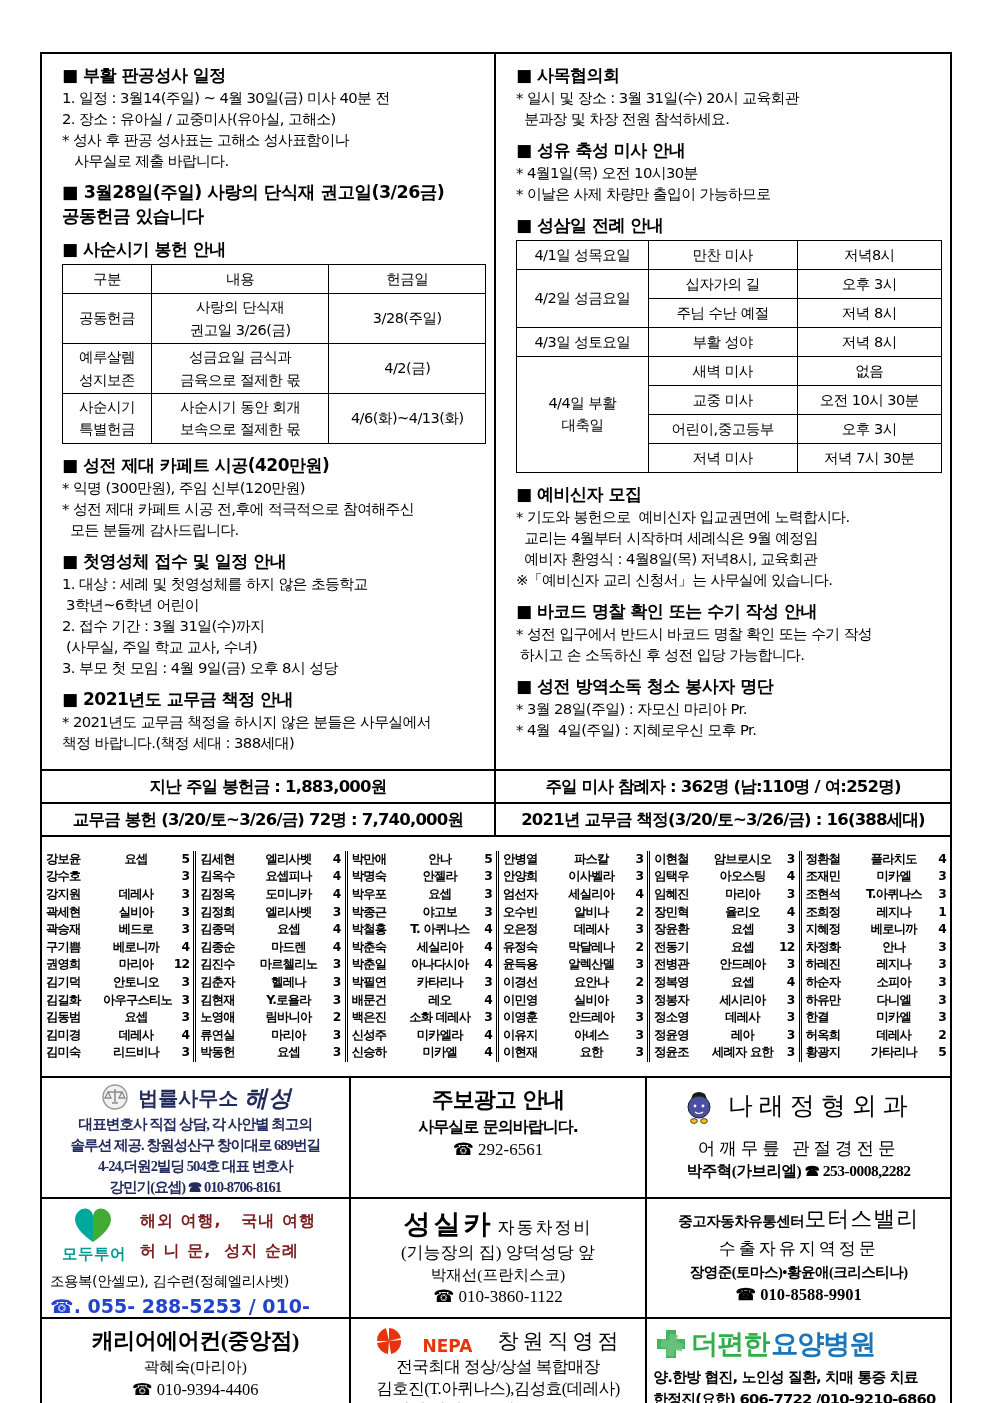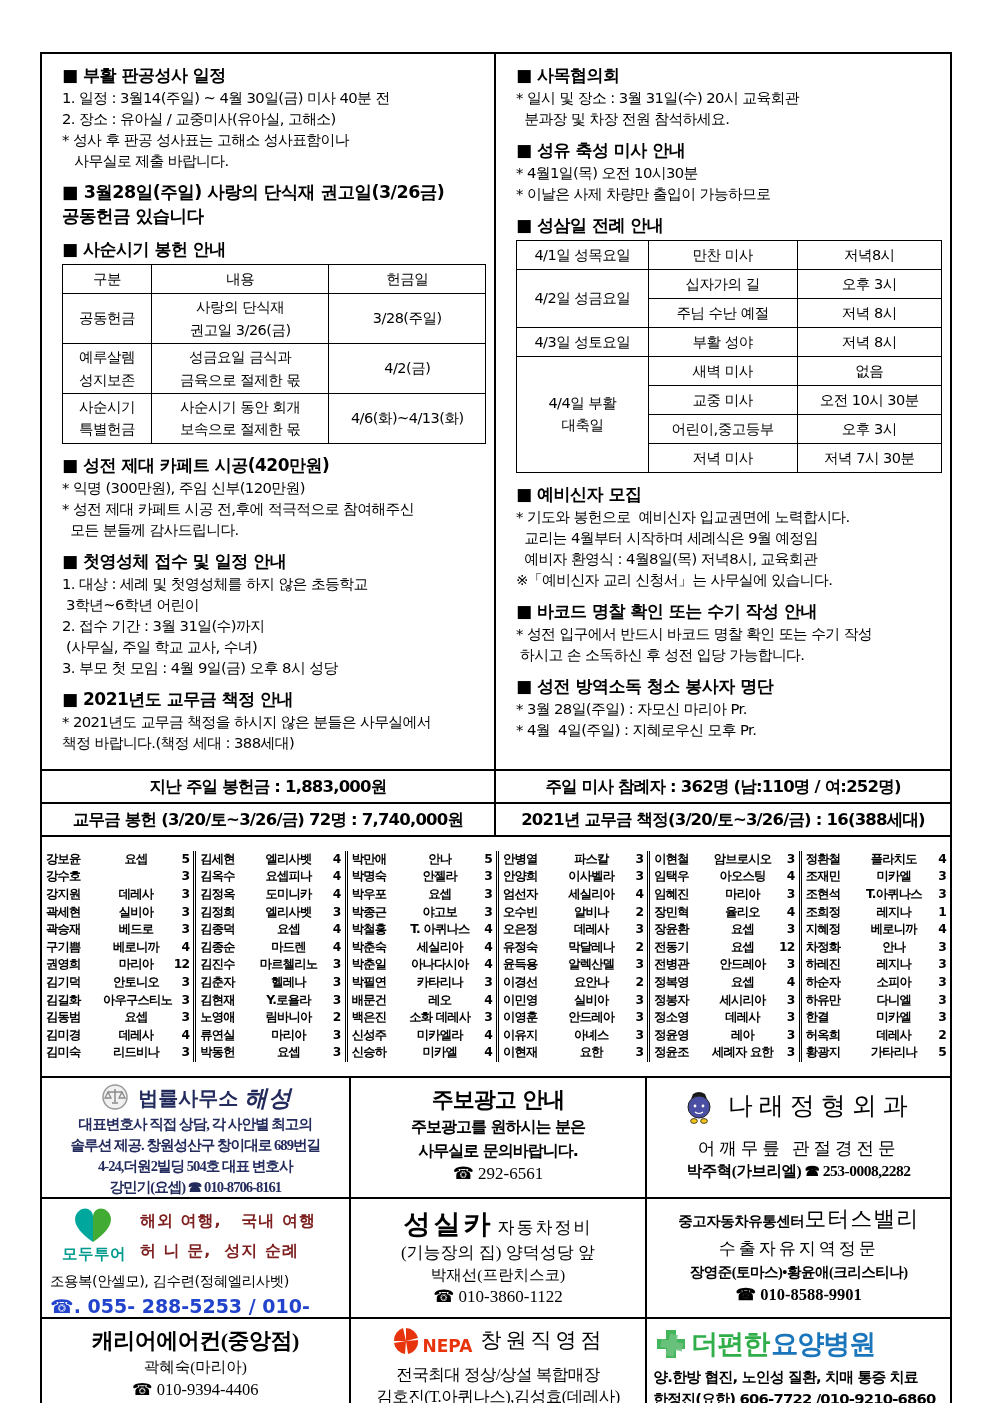"주보광고를 원하시는 분은" div.ln2 { html: <div>주보광고를 원하시는 분은</div> -> none }
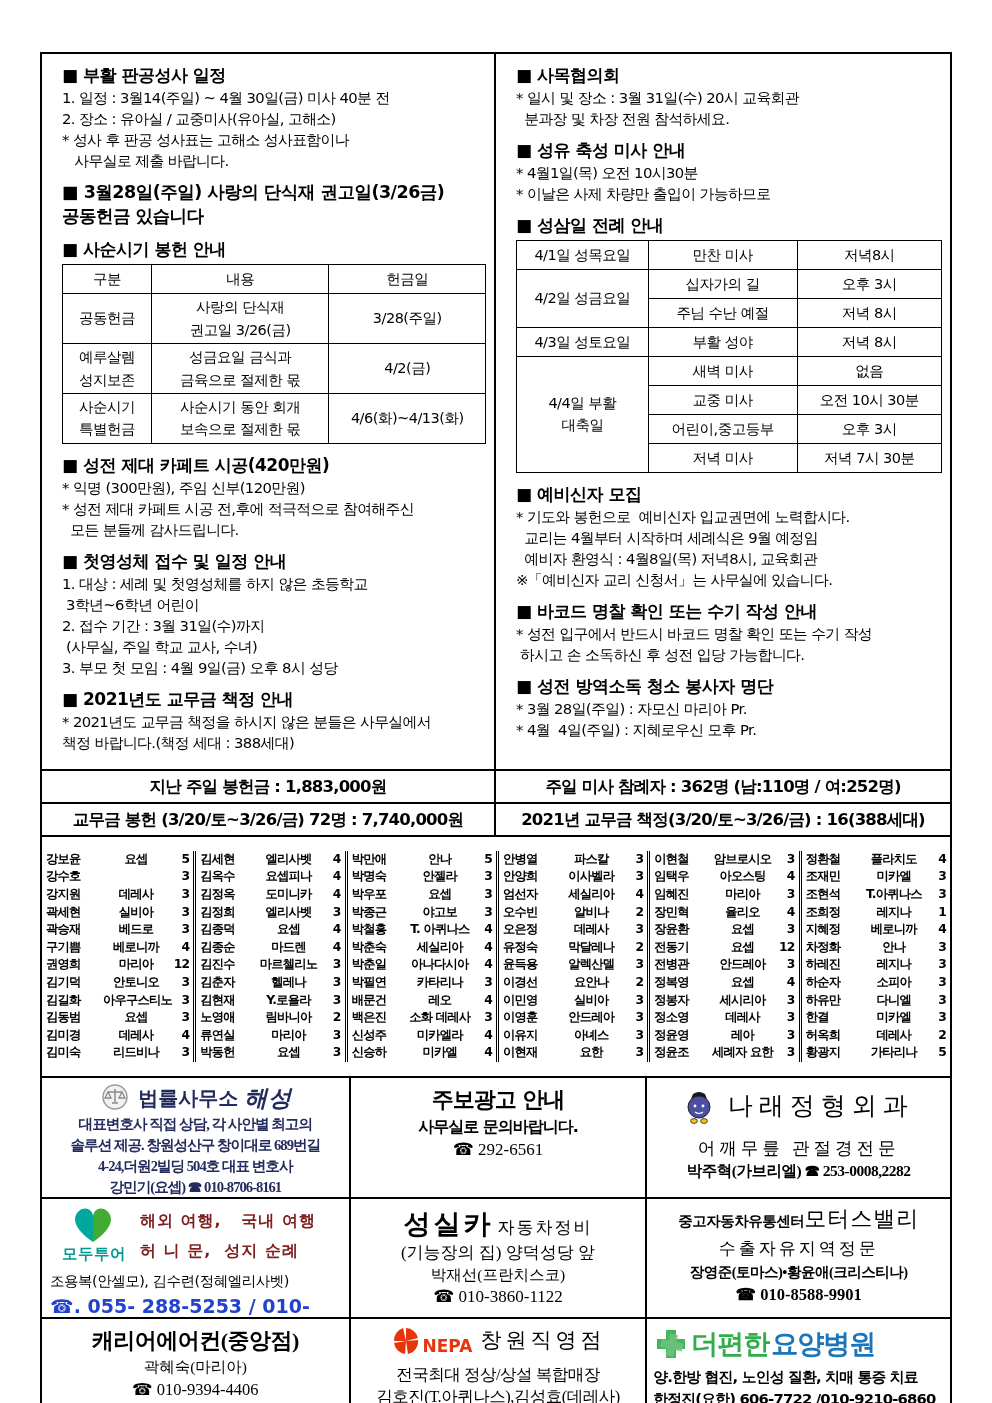"NEPA" .nepa .t { align-items: flex-start -> center; gap: 8px -> 25px; margin: 2px 0 8px 0 -> 2px 0 0 0 }
